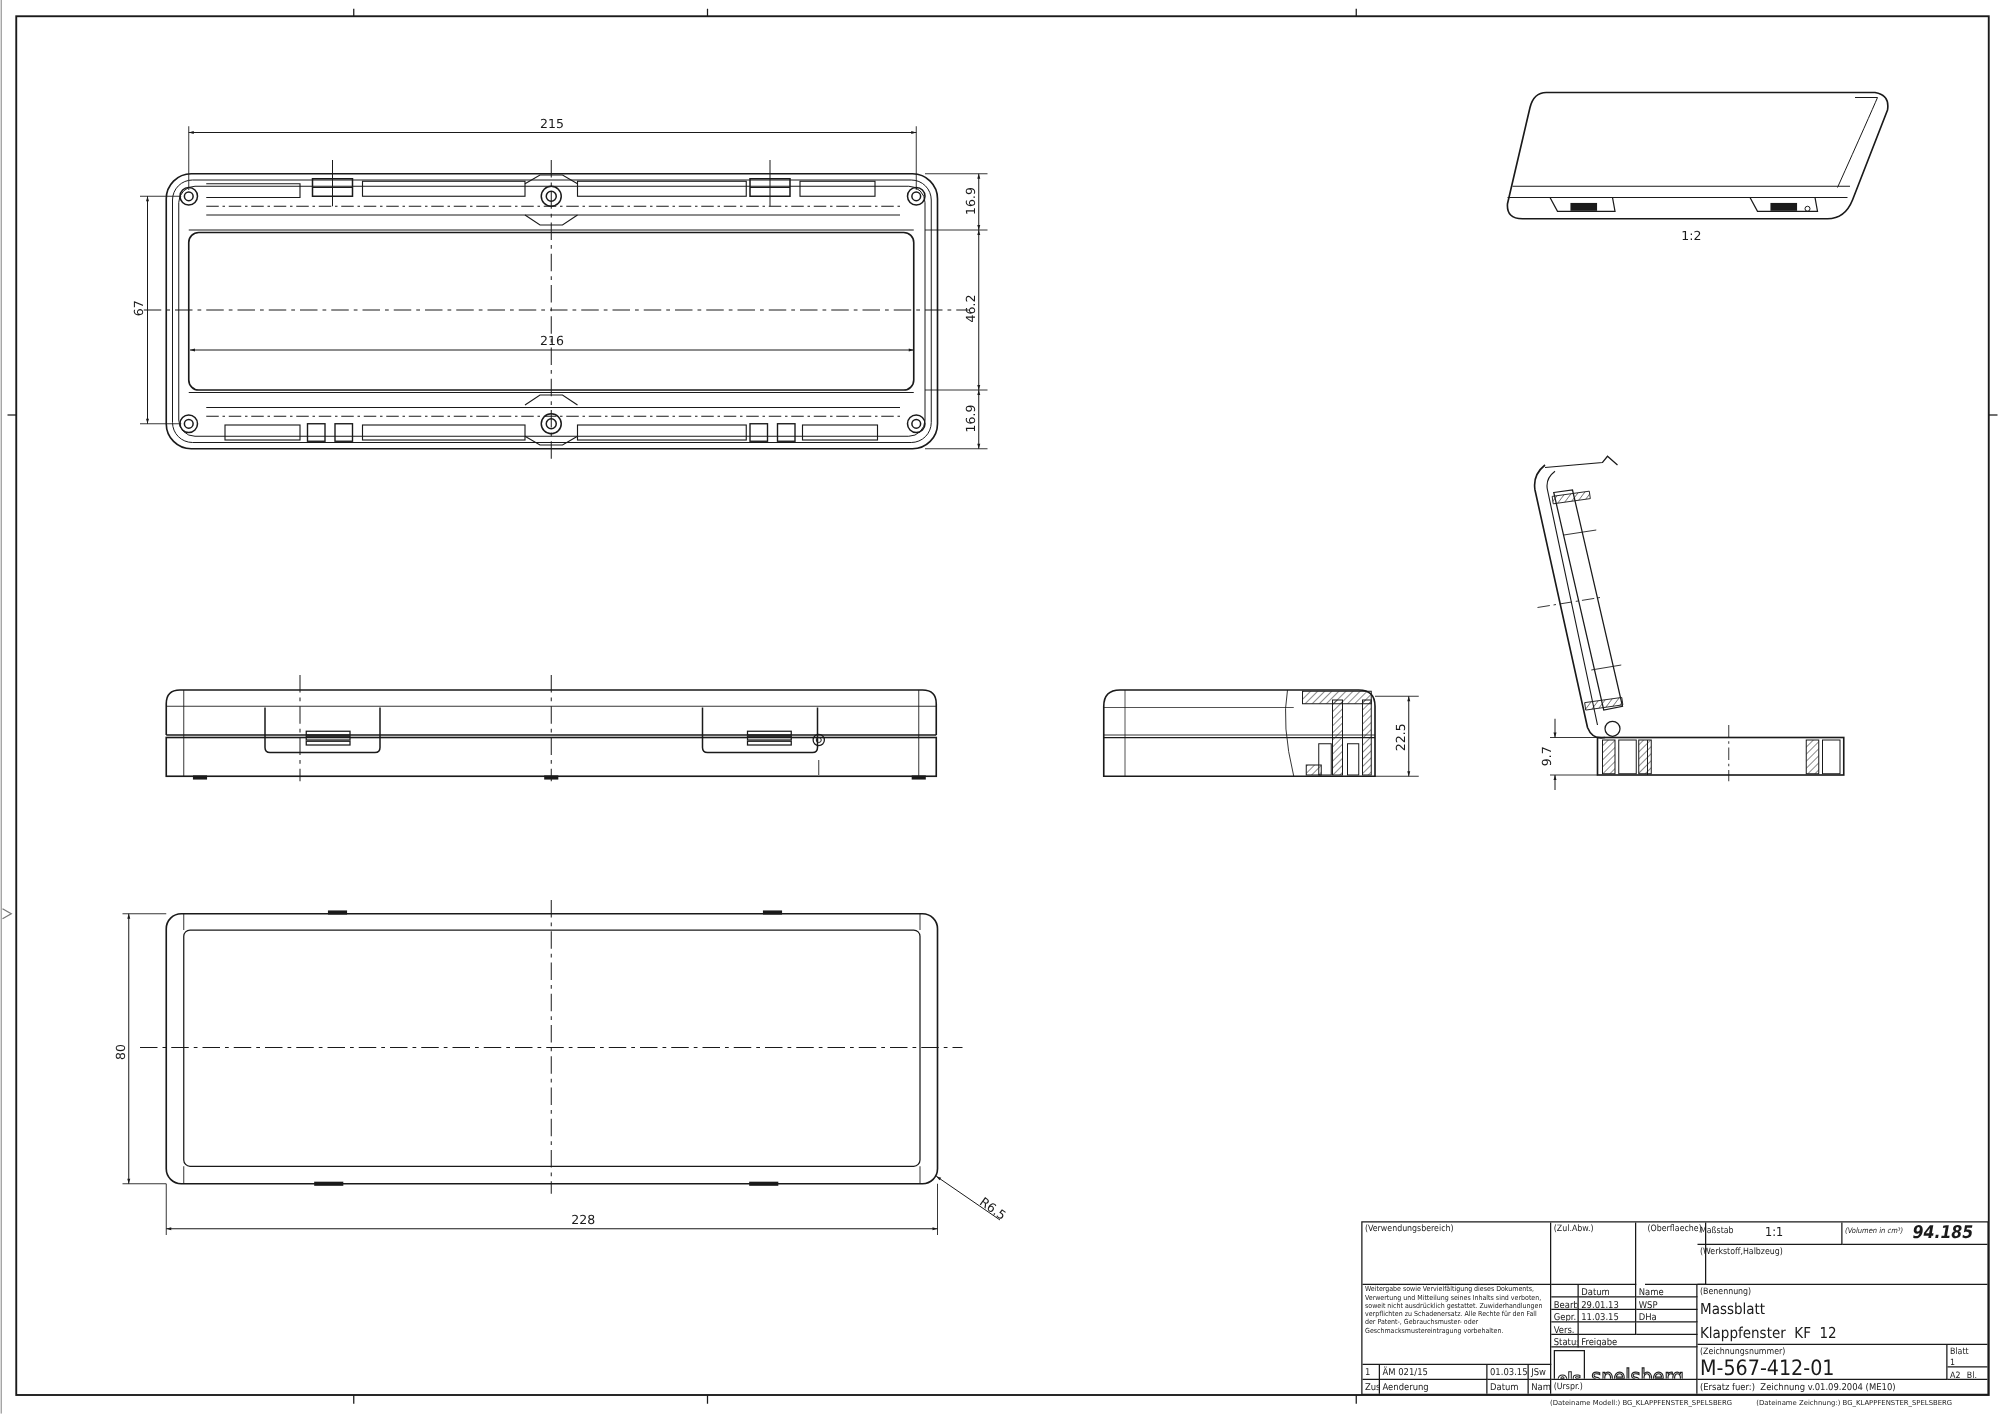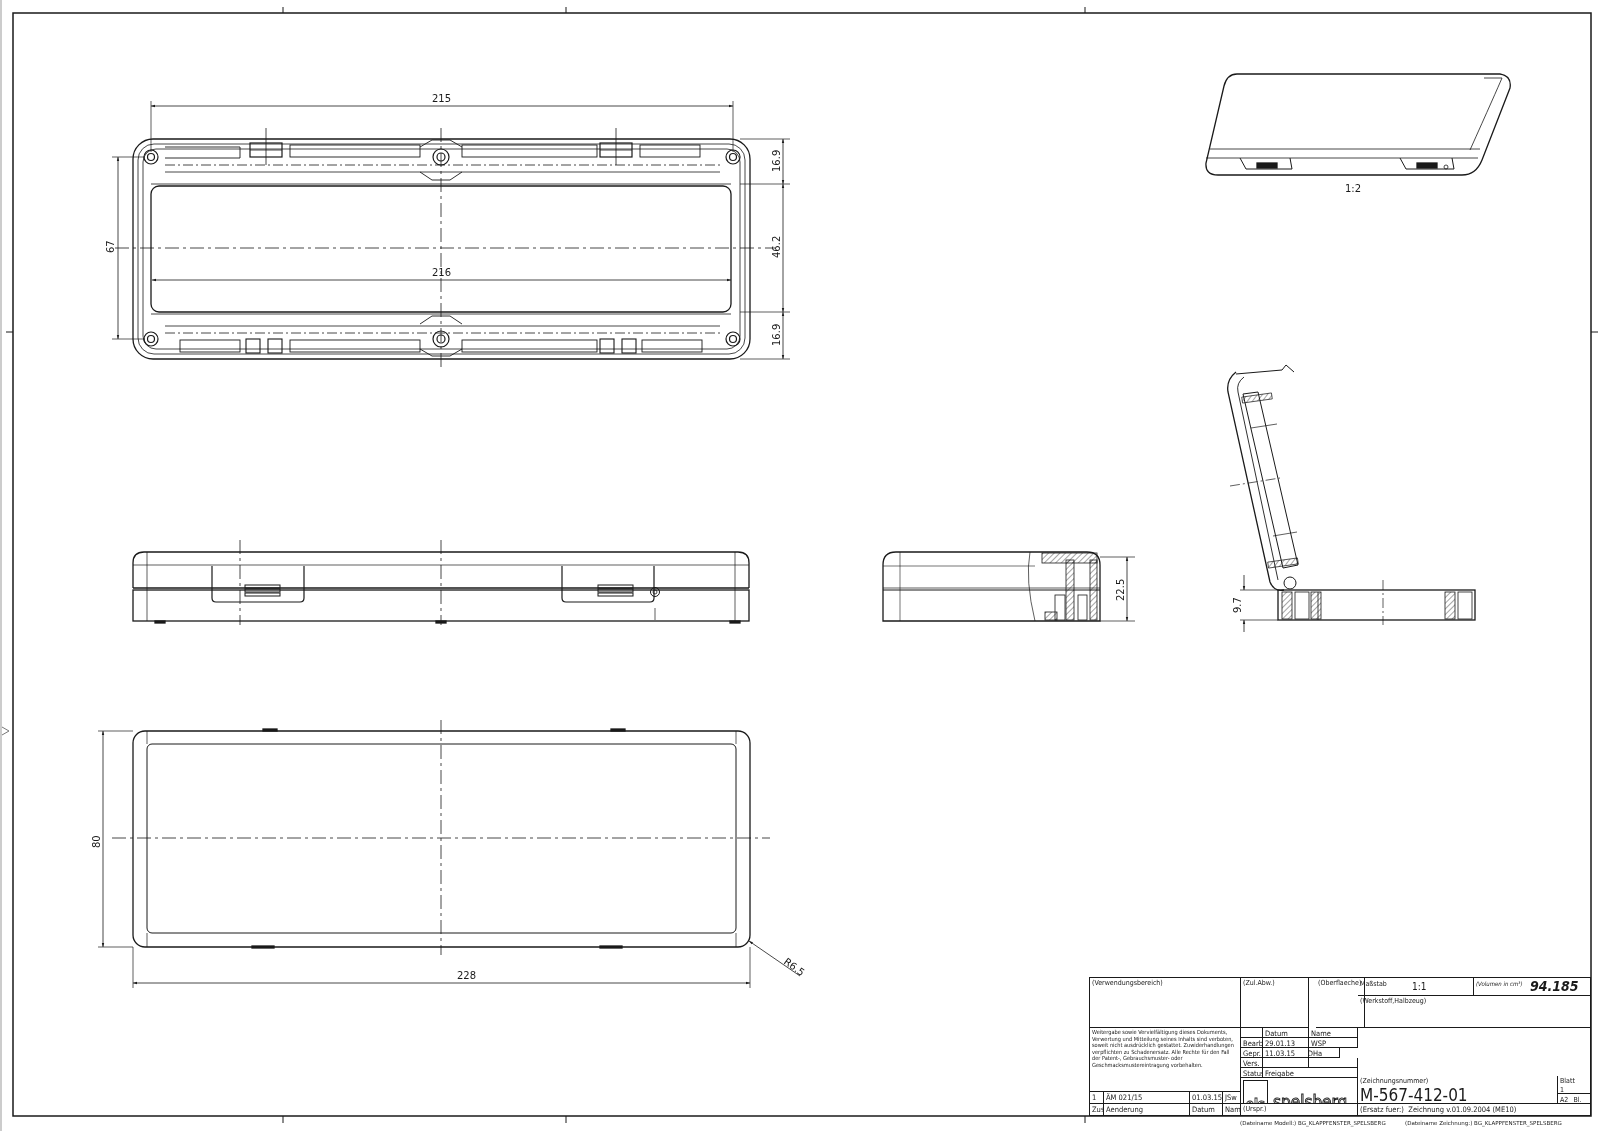"(Benennung)" div.cell { html: none -> <div> <div>(Benennung)</div> <div>Massblatt</div> <div>Klappfenster KF 12</div> </div> }
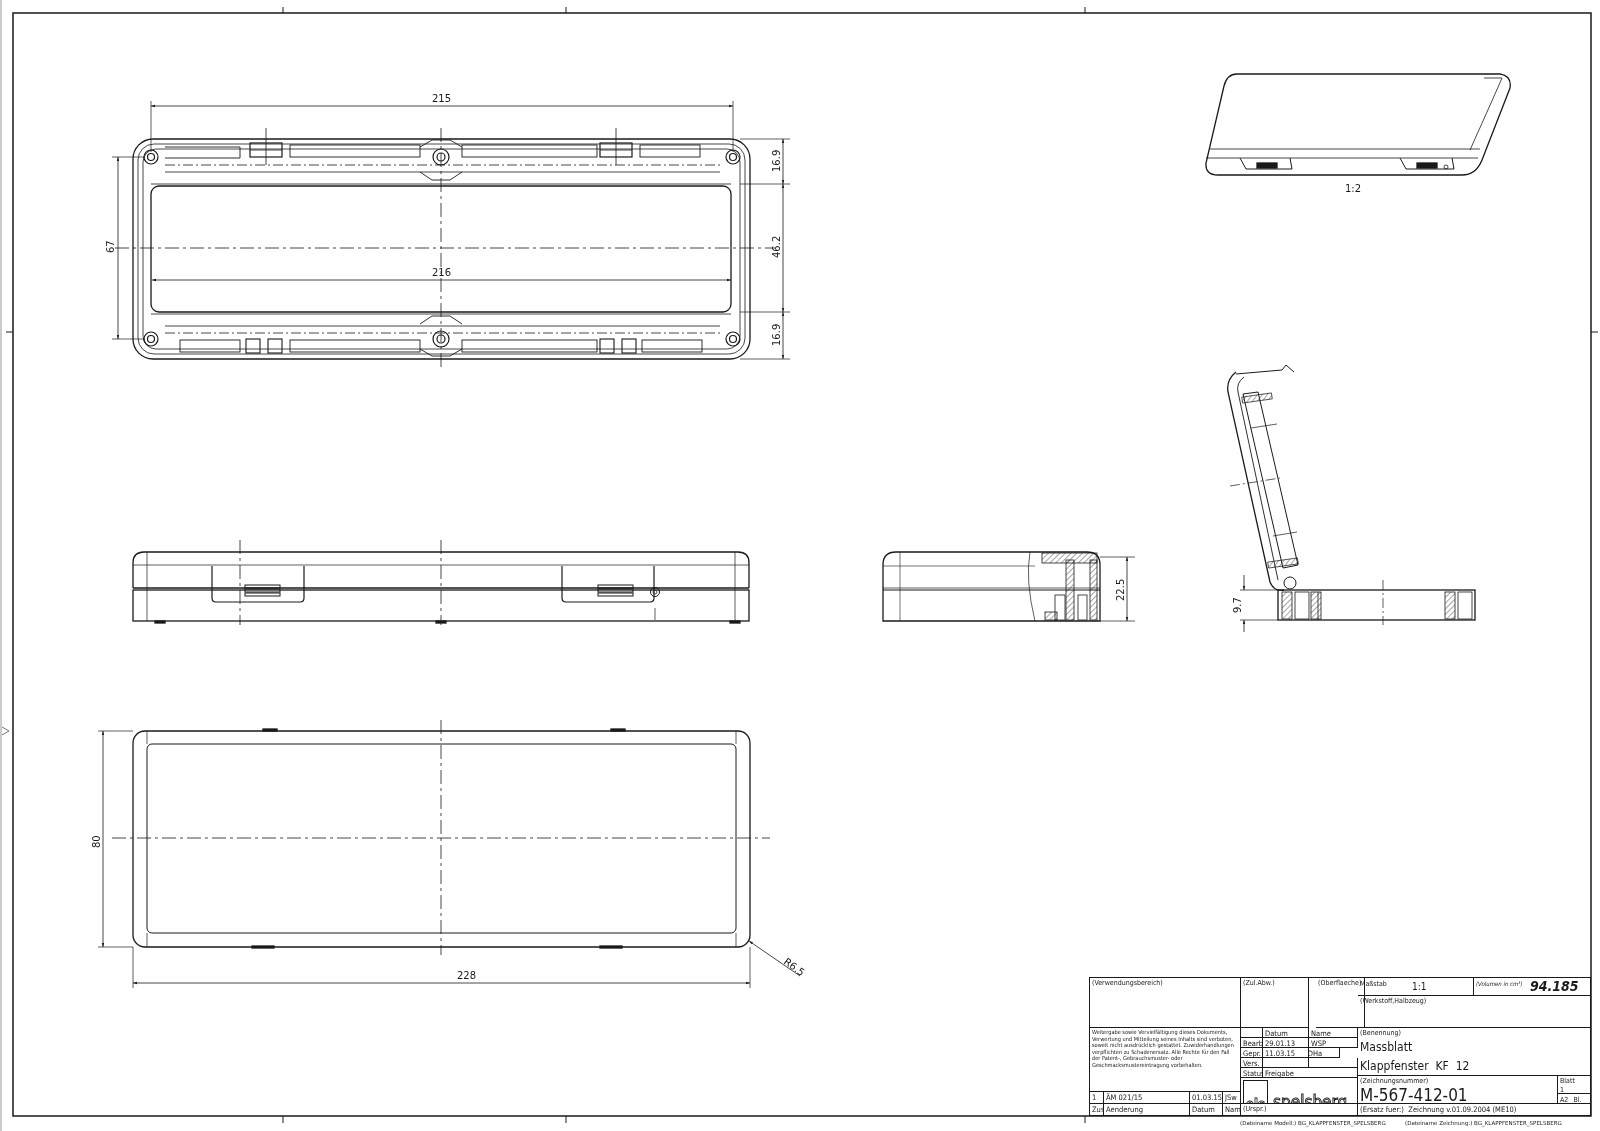"DHa" div.cell { left: 201px -> 219px; text-align: center -> none }
